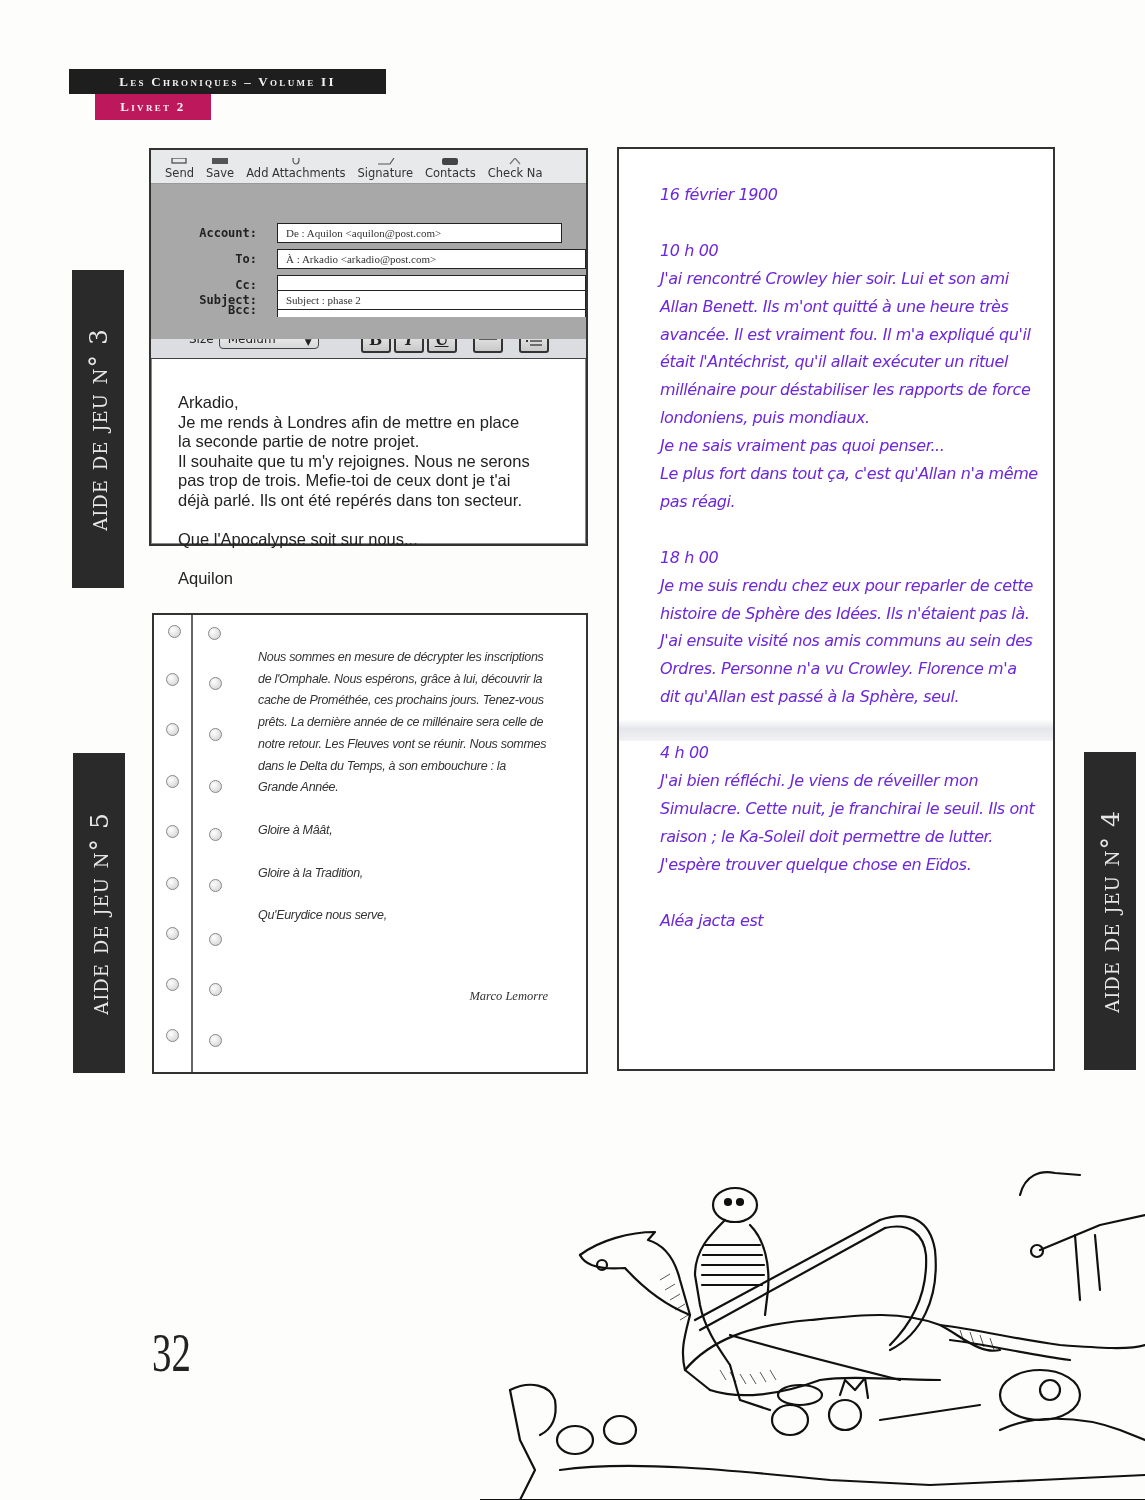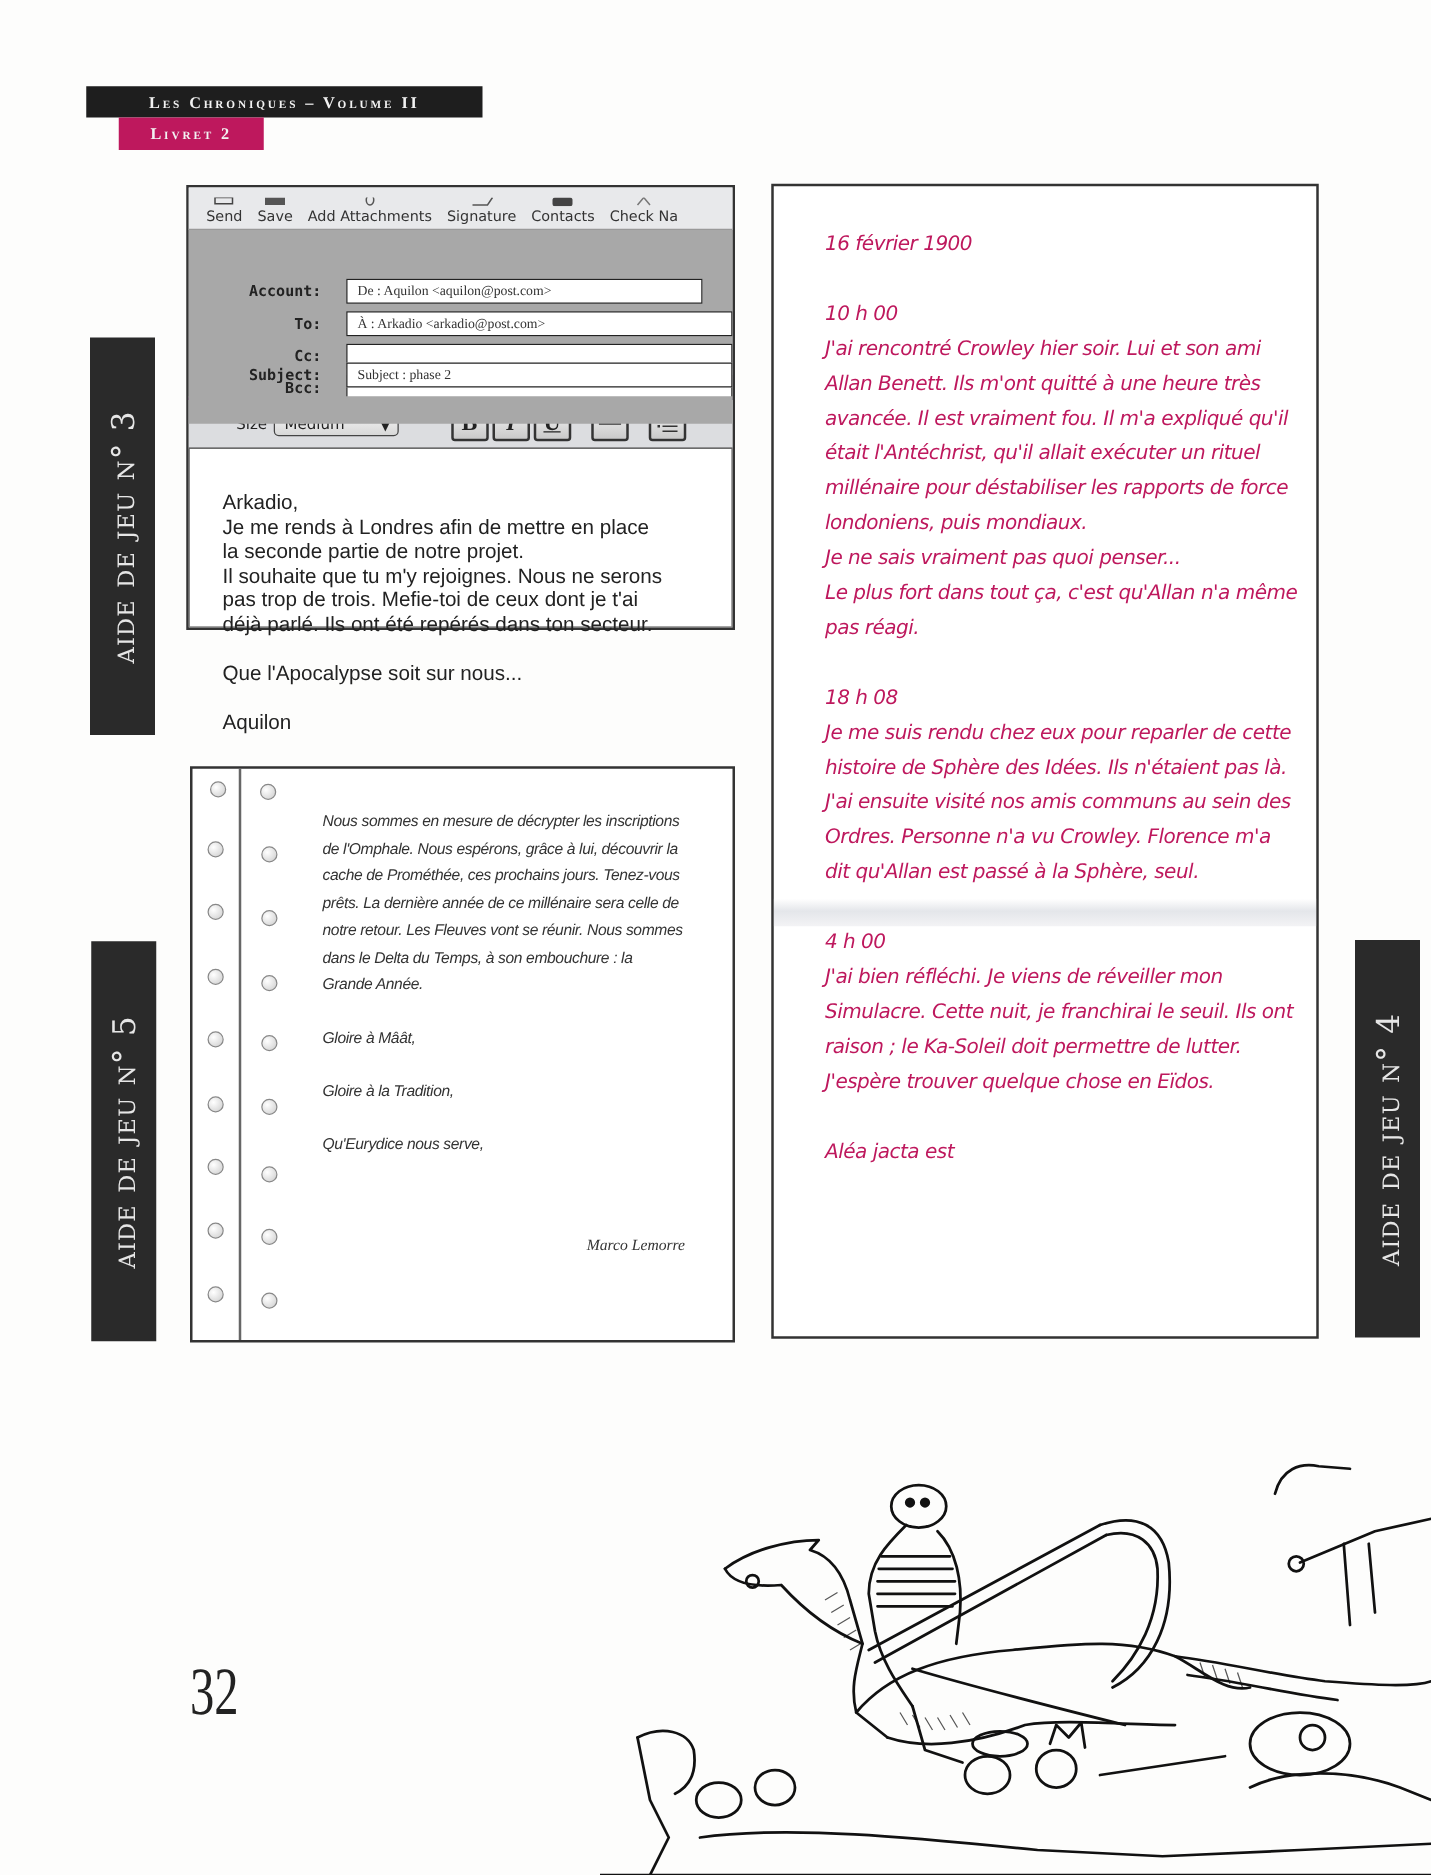"Send" .mail { height: 356px -> 398px }
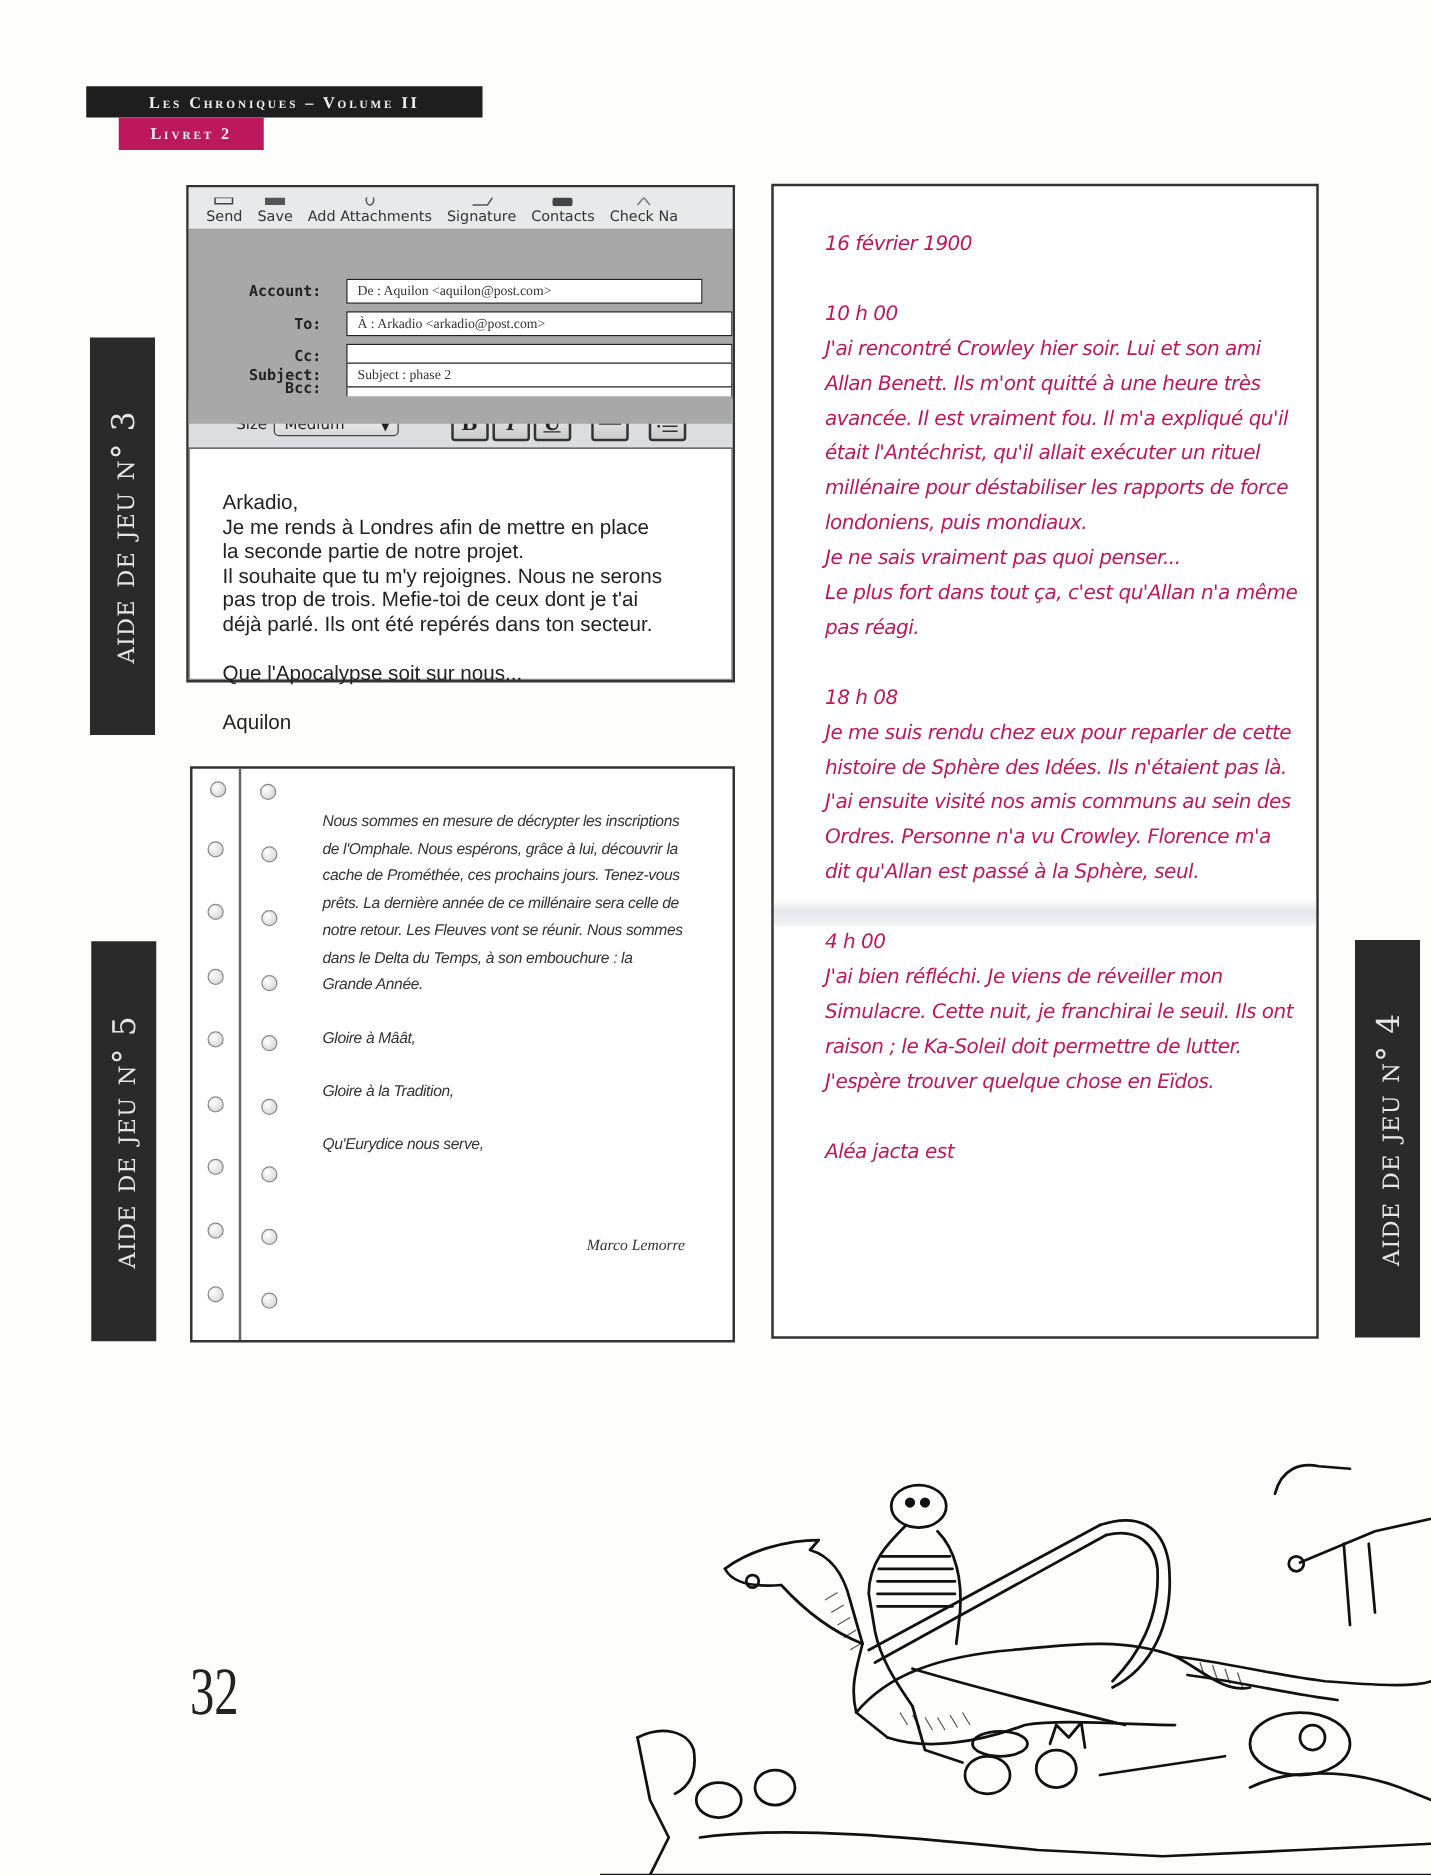"16 février 1900" .diary-text { color: #be185d -> #6d28d9 }
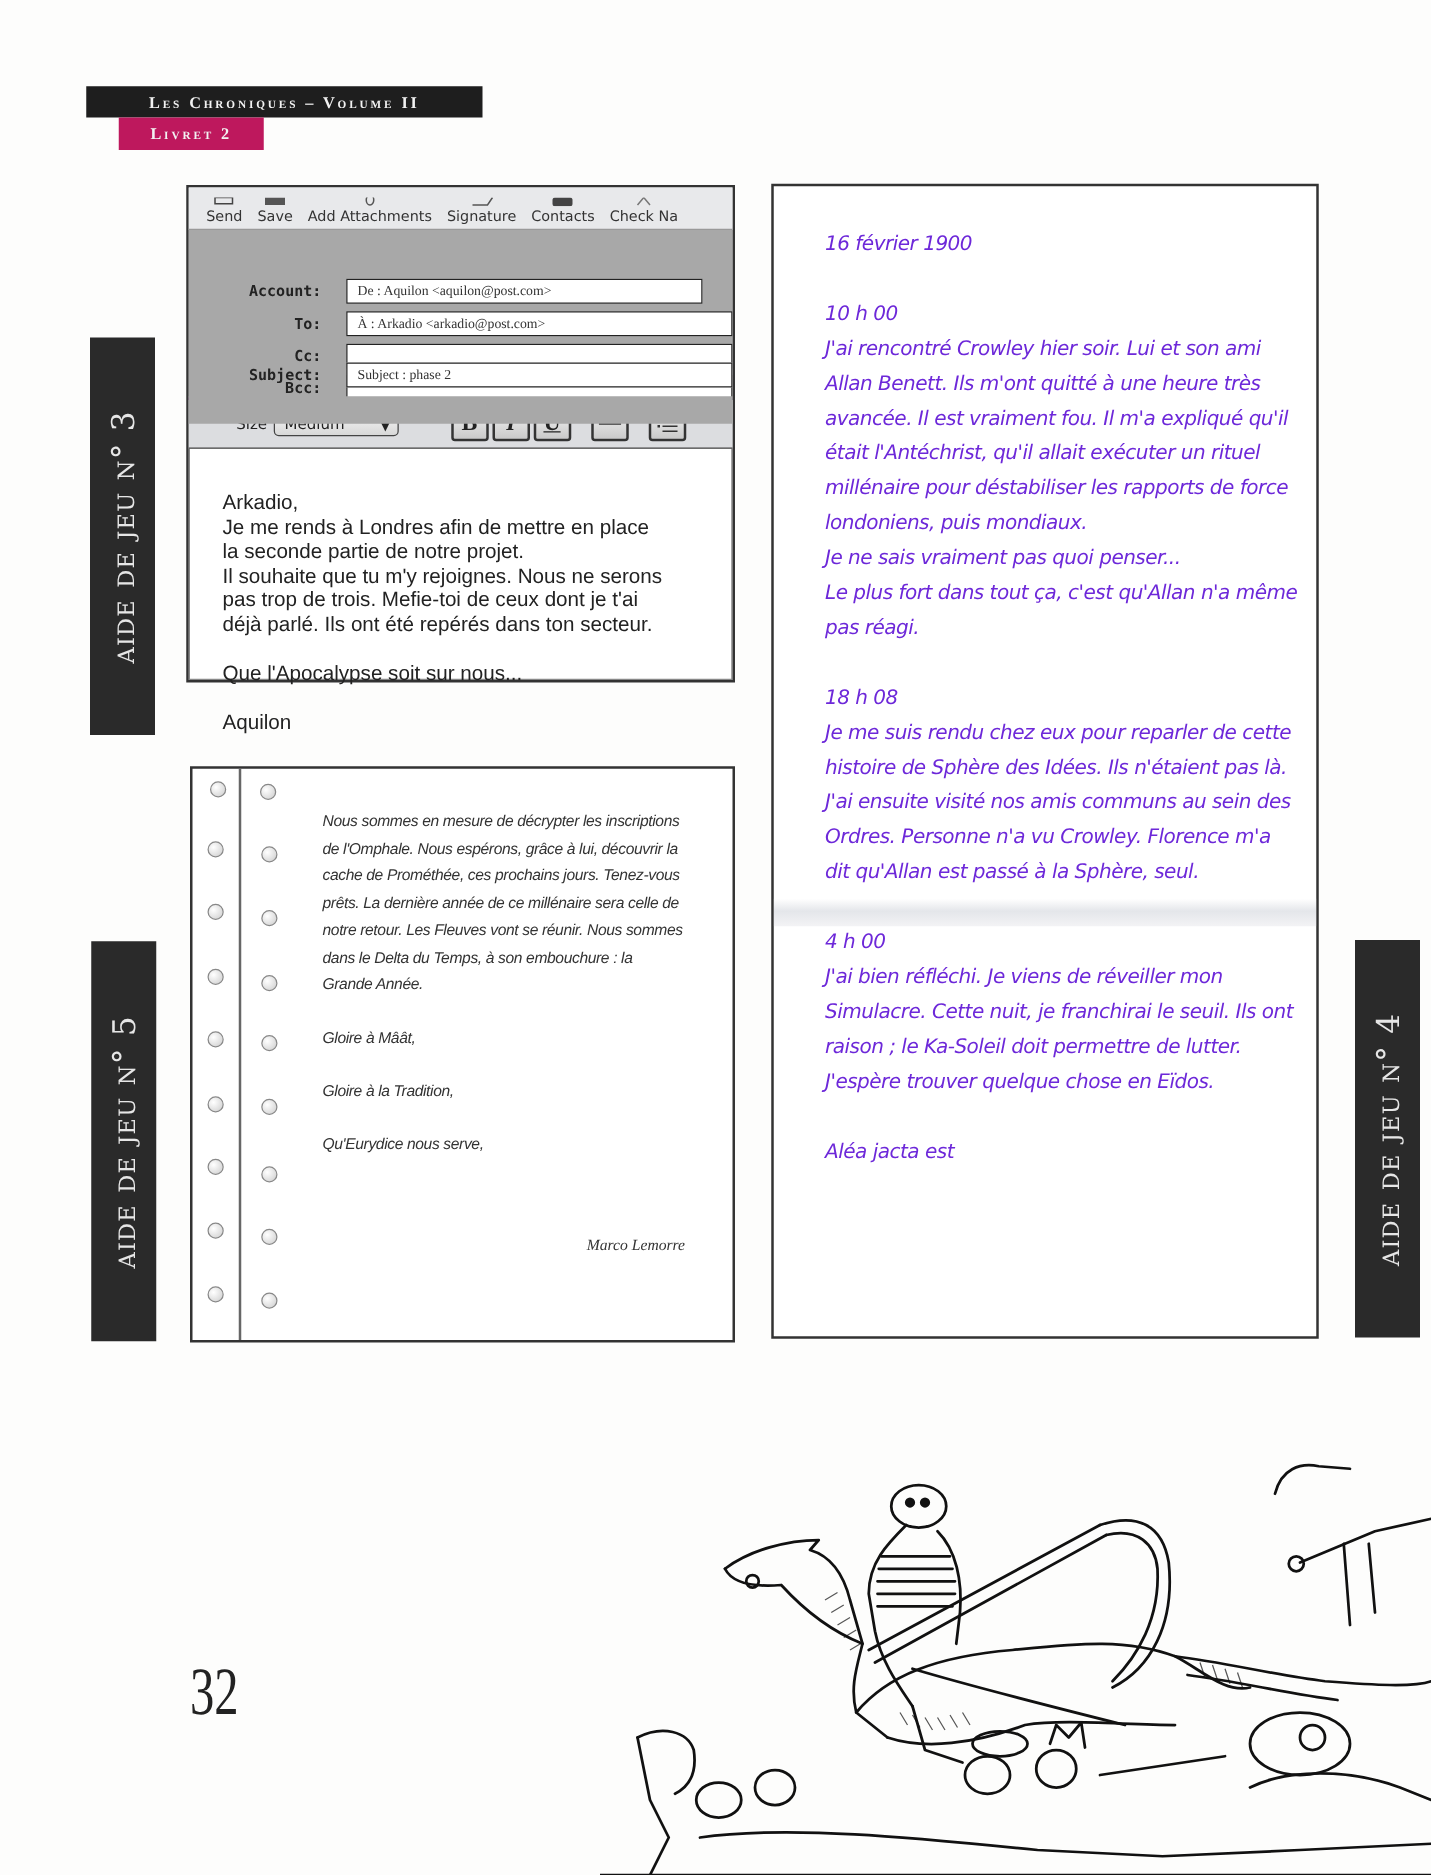"18 h 08" p { text: 08 -> 00 }
